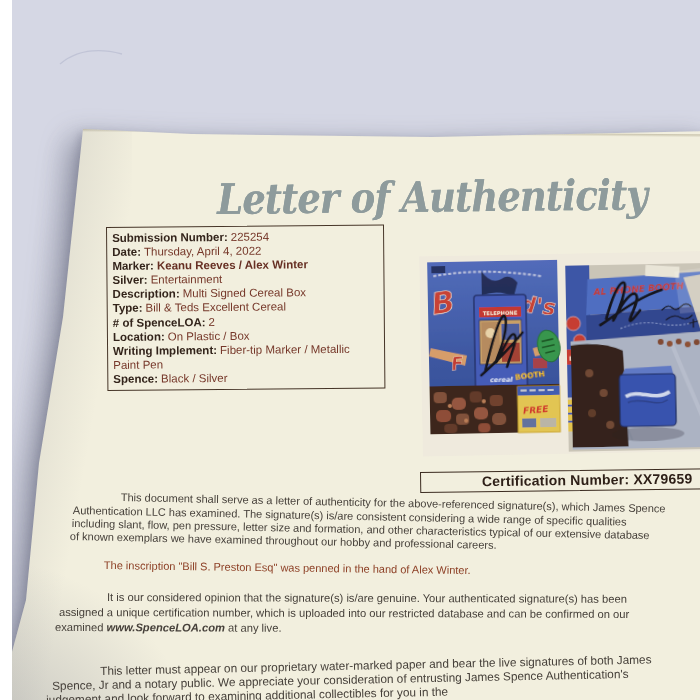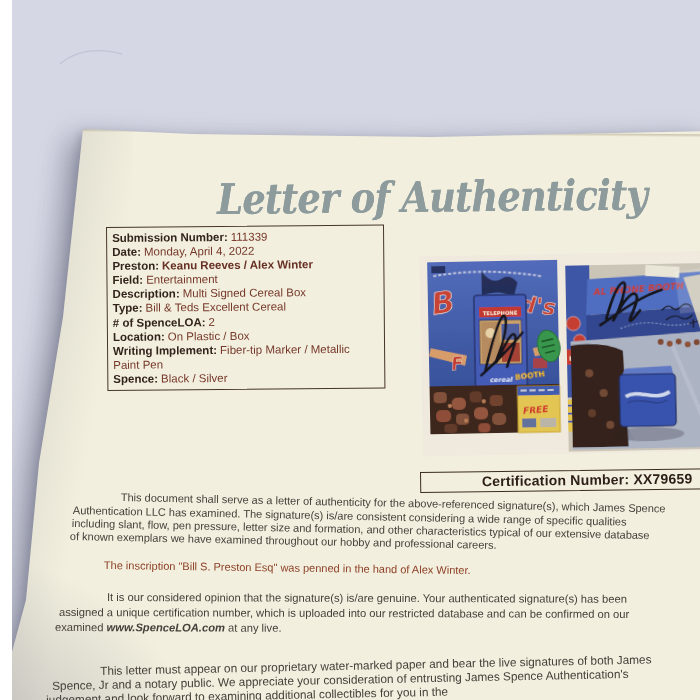"111339" span.tv { text: 111339 -> 225254 }
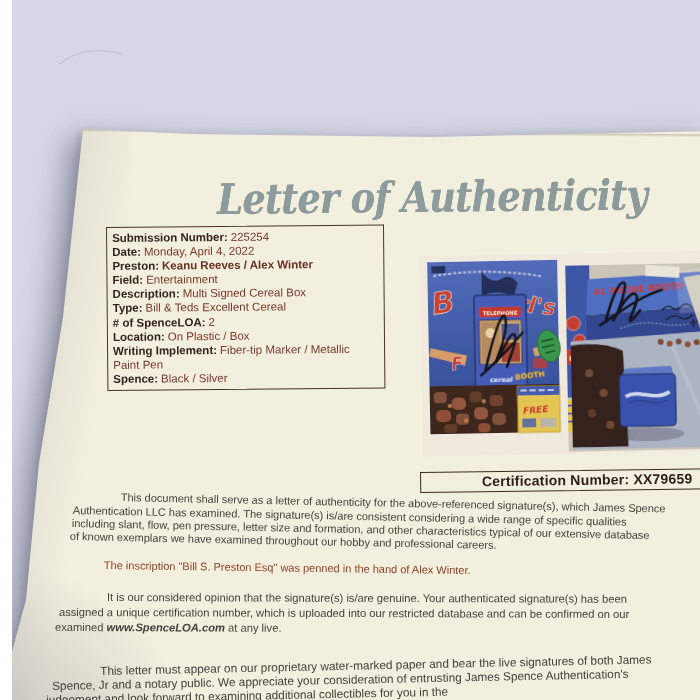"Monday, April 4, 2022" span.tv { text: Monday -> Thursday }
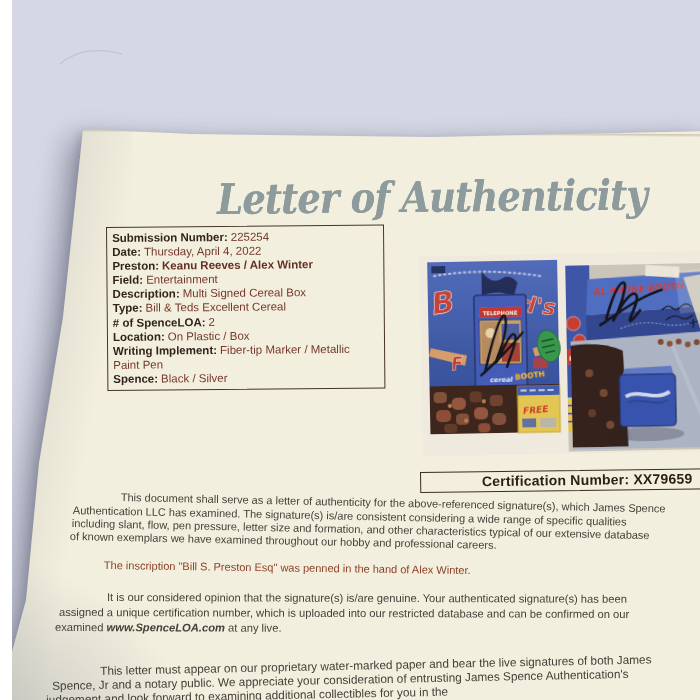"Preston:" span.tl { text: Preston -> Marker }
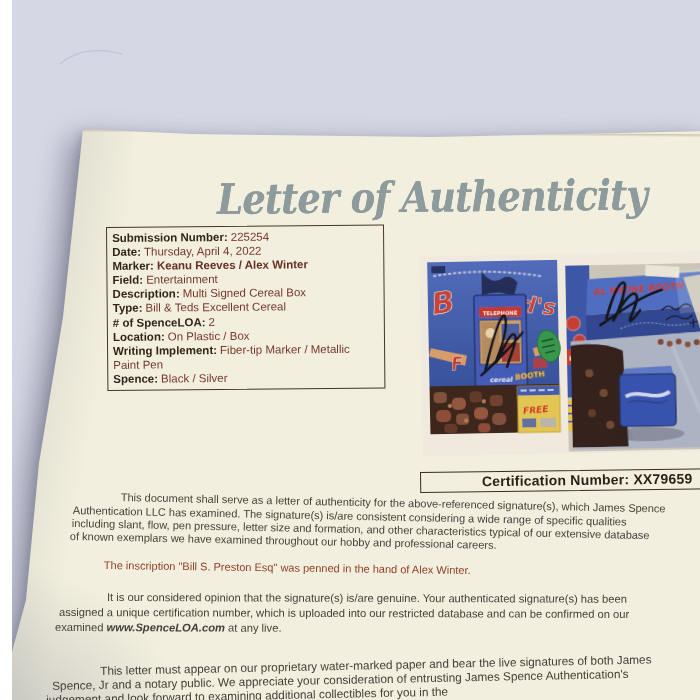"Field:" span.tl { text: Field -> Silver }
